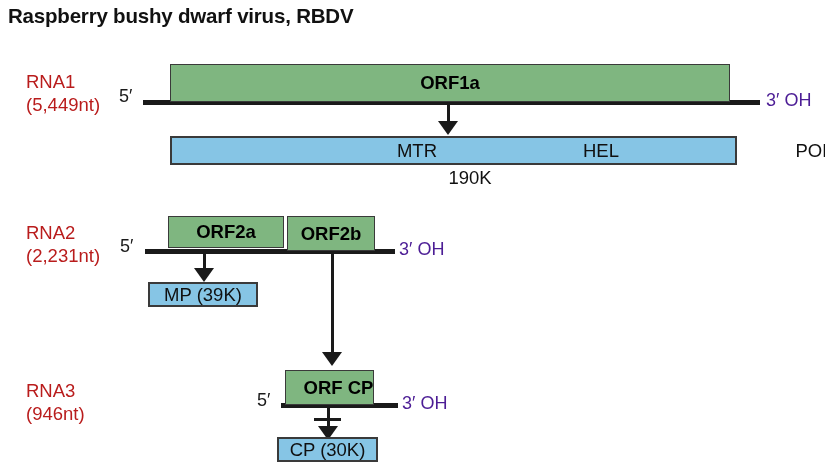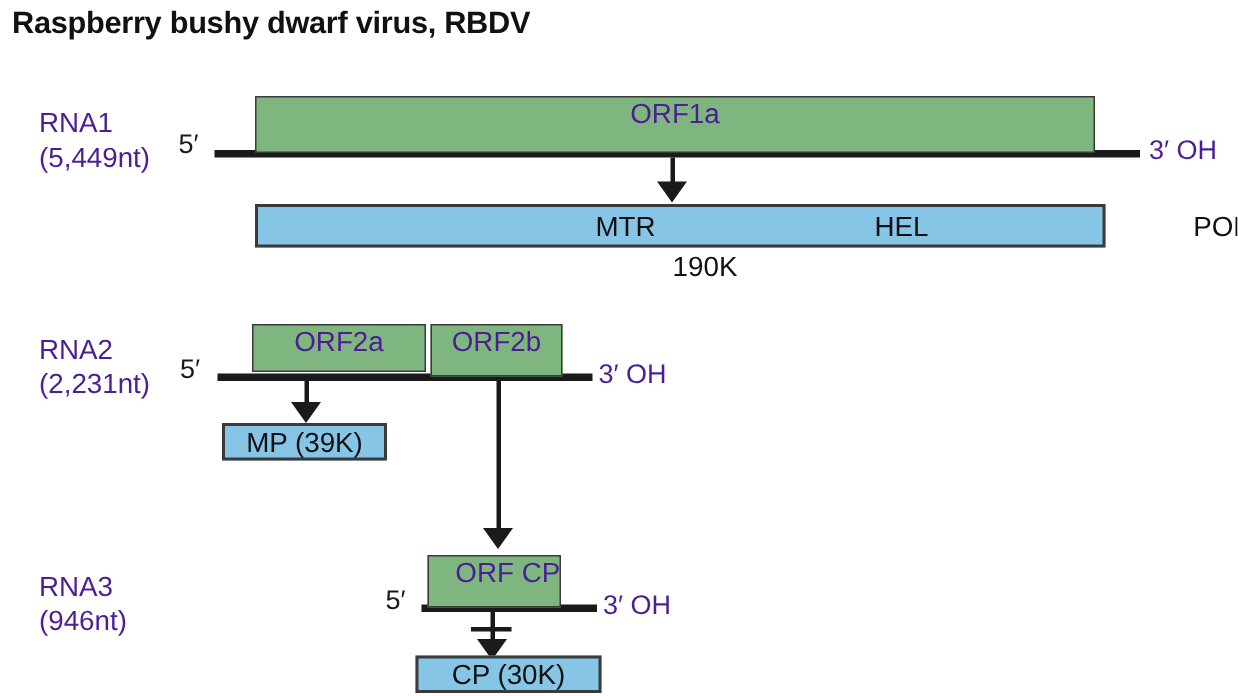"RNA1" .rna-label { color: #4c1d95 -> #b91c1c }
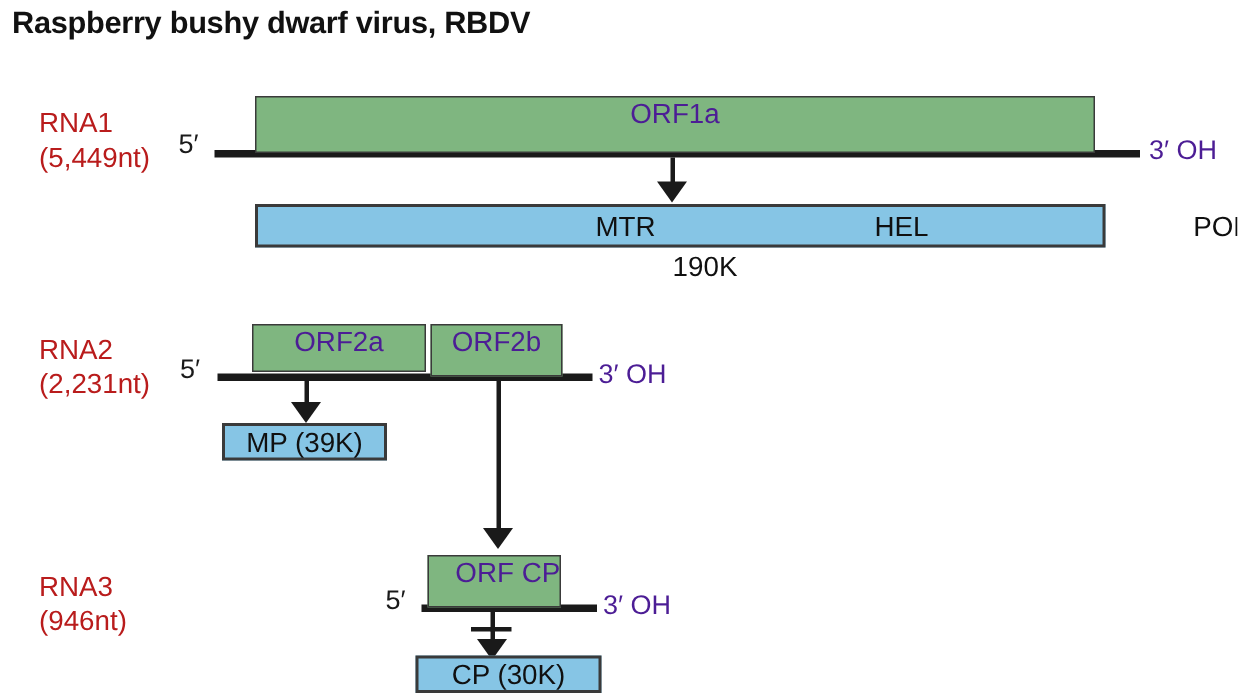"ORF1a" .orf-box { align-items: none -> center; color: #4c1d95 -> #000000; font-weight: none -> bold }
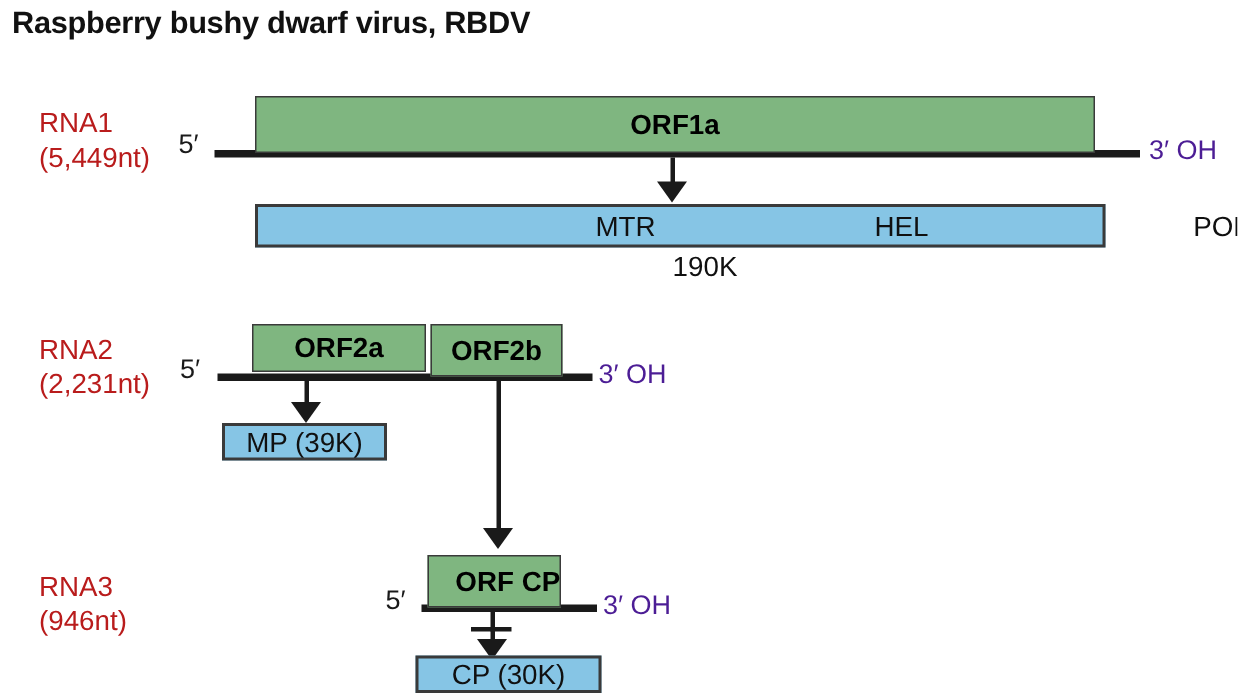"CP (30K)" div.abs { width: 124px -> 101px }
